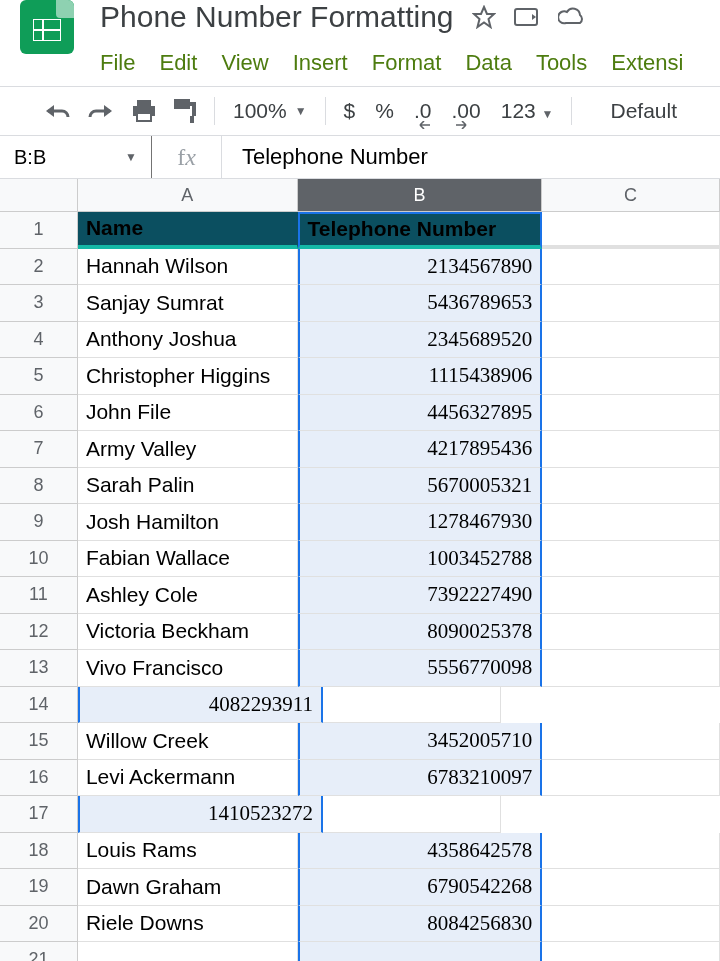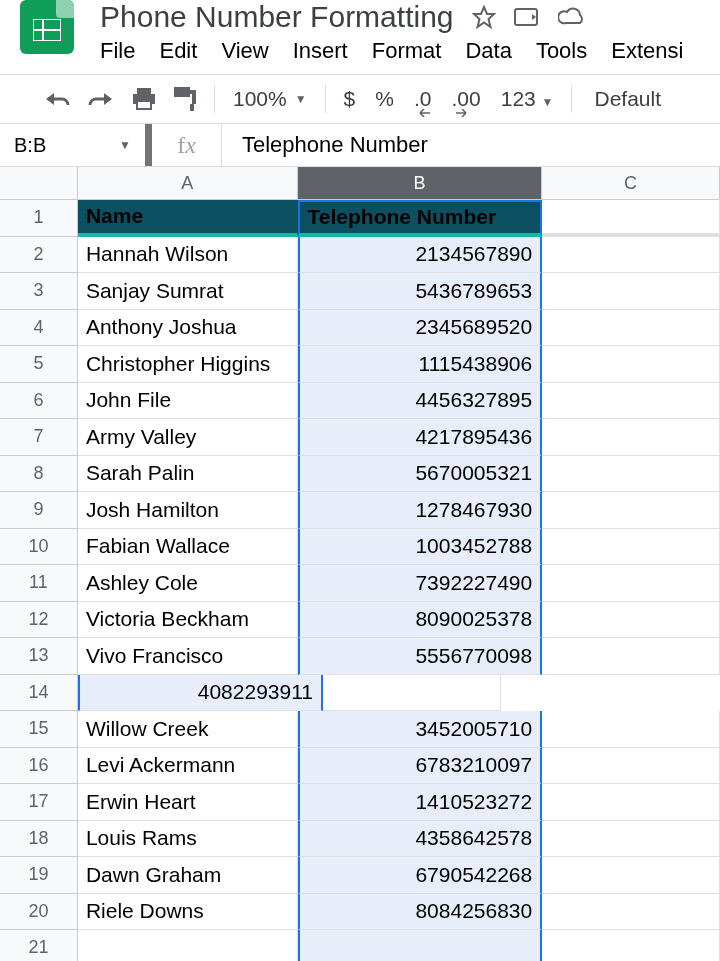"File" .menubar { color: #000000 -> #4d7c0f; margin-top: 4px -> 16px }
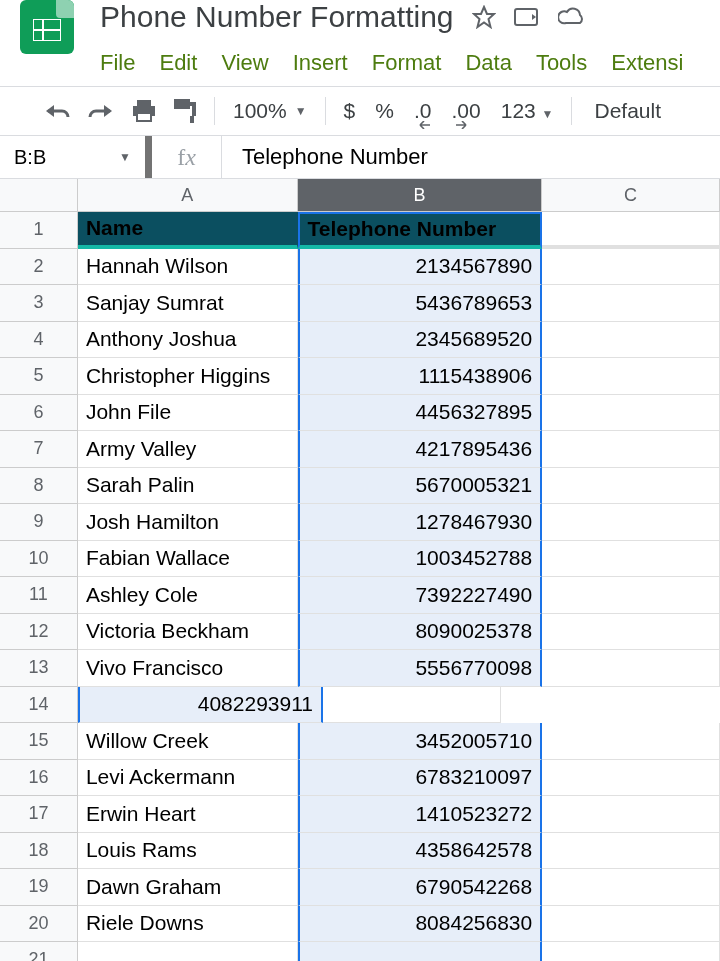"Default" .font-default { margin-left: 4px -> 20px }
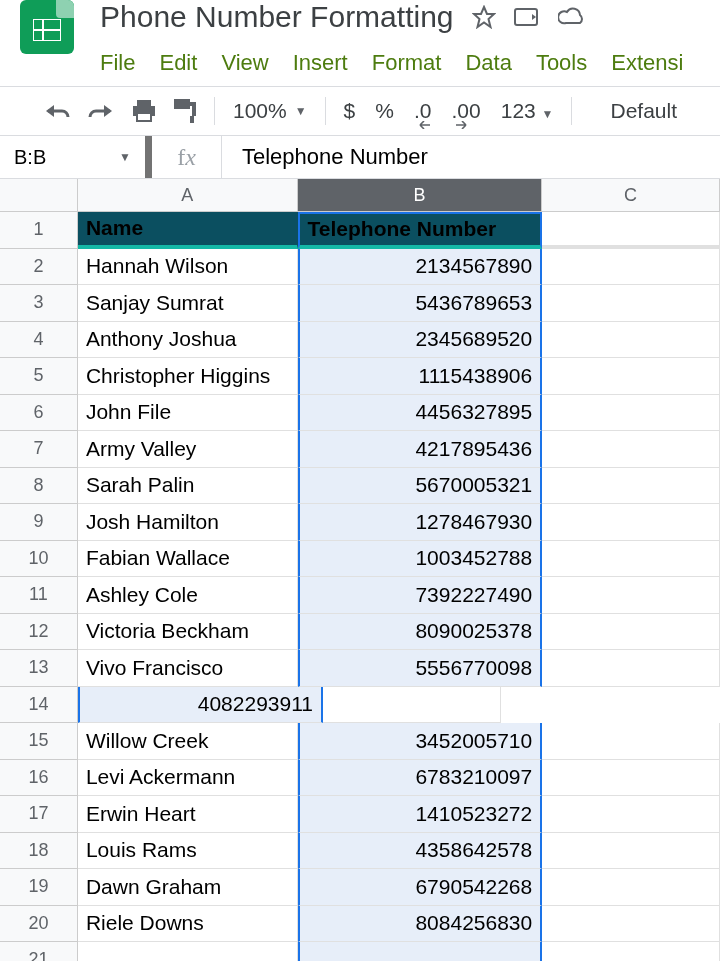"B:B" .namebox { border-right: 7px solid #737373 -> 1px solid #737373 }
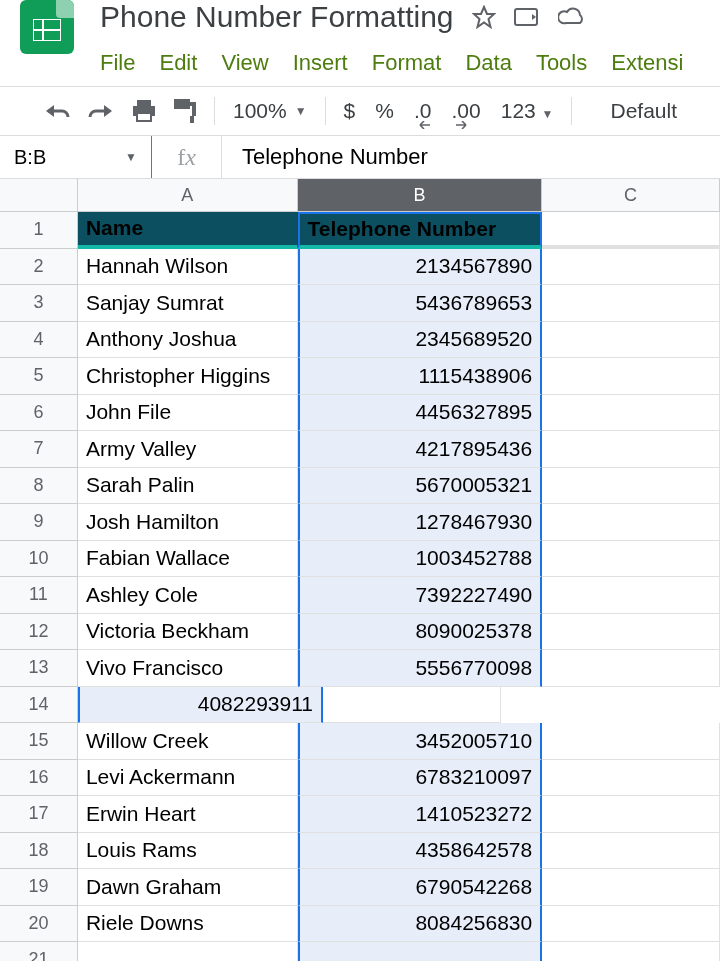"2134567890" .cell.col-B.sel { font-family: none -> Liberation Serif, serif }
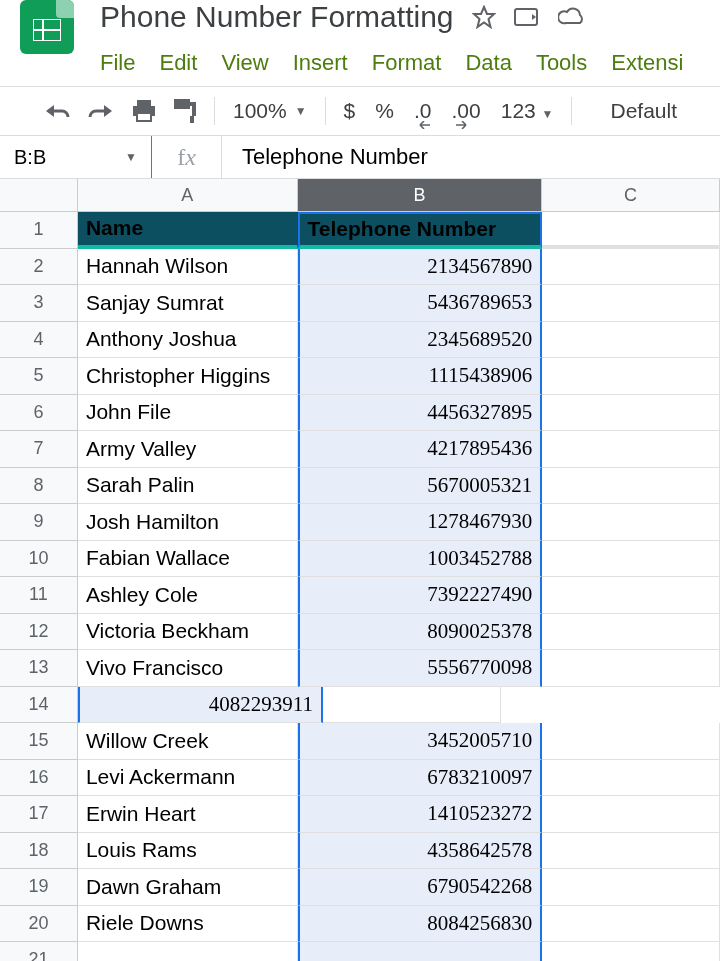"Erwin Heart" div.cell { html: <div>Erwin Heart</div> -> none }
